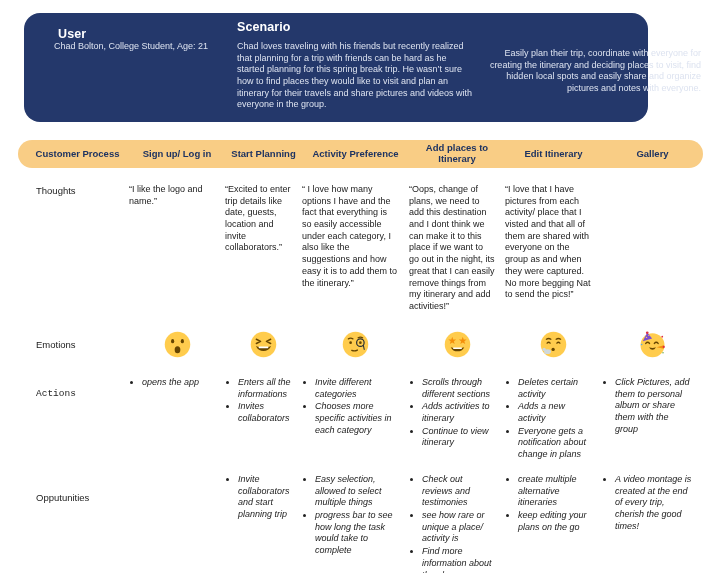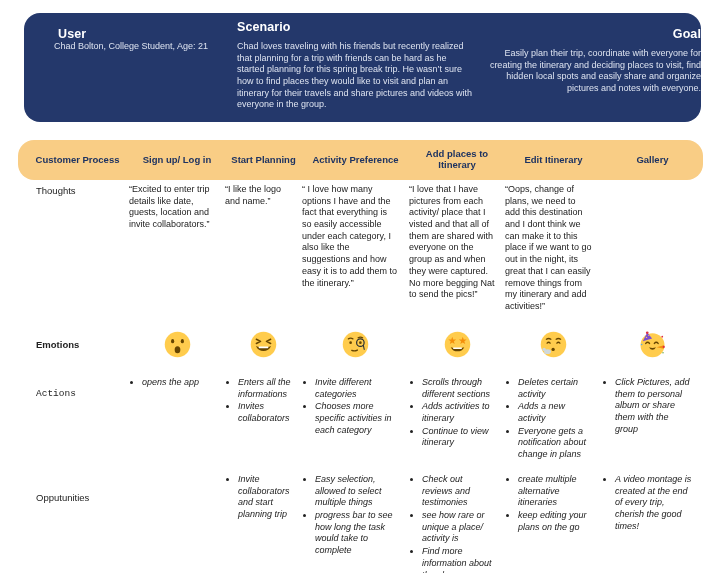"User" .persona-card { width: 677px -> 624px }
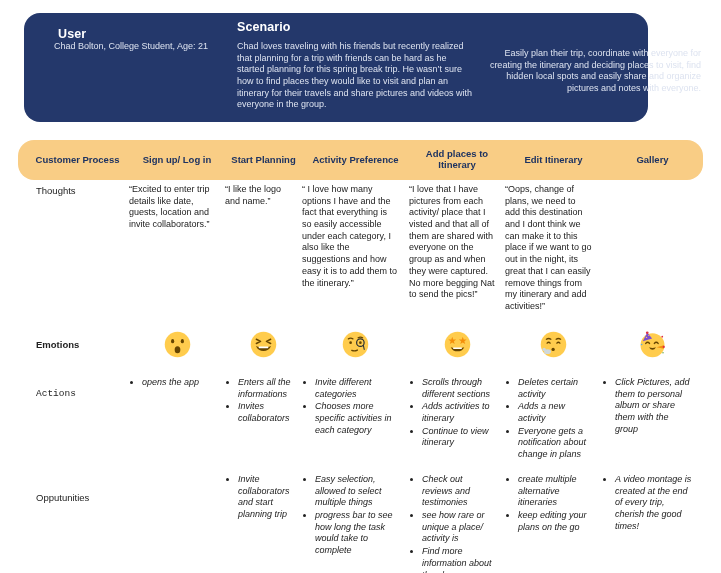"Customer Process" .process-bar { height: 40px -> 28px }
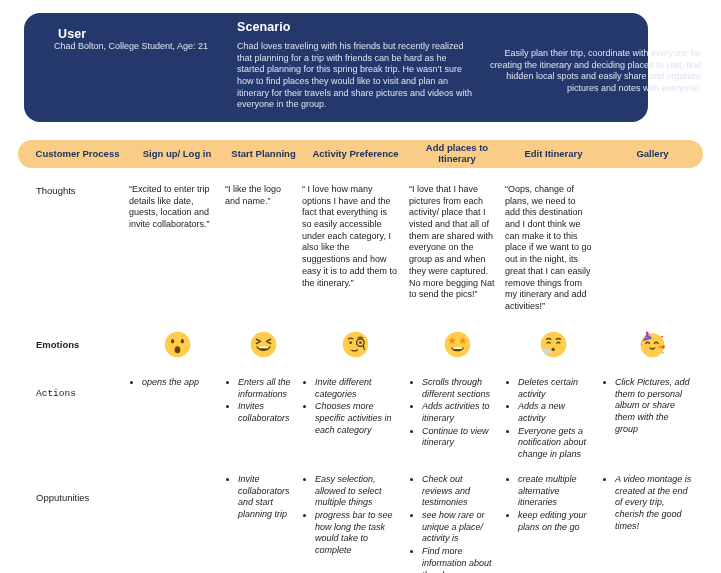"“Excited to enter trip details" div.cell { order: before "“I like the logo and" -> after "“I like the logo and" }
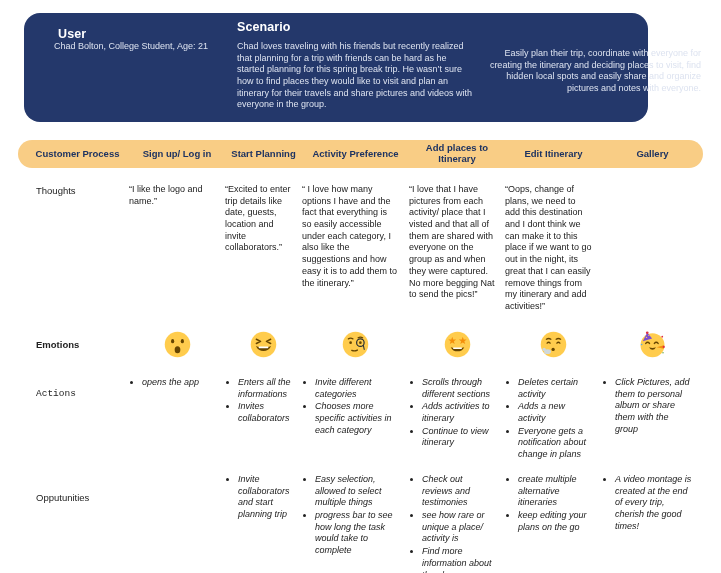"“I love that I have" div.cell { order: before "“Oops, change of plans, we" -> after "“Oops, change of plans, we" }
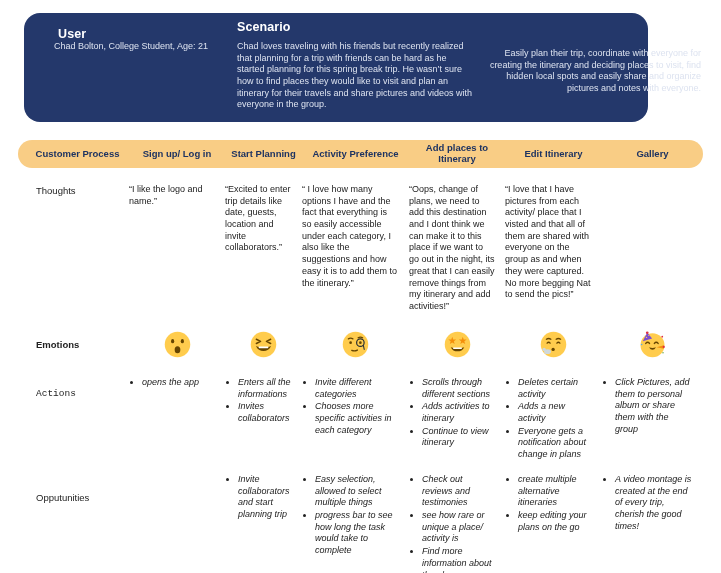"Emotions" .row-emotions { font-weight: bold -> none }
